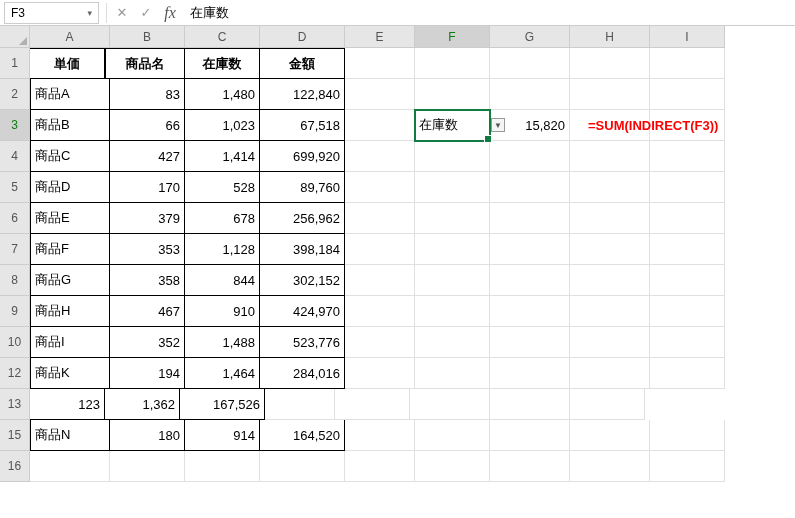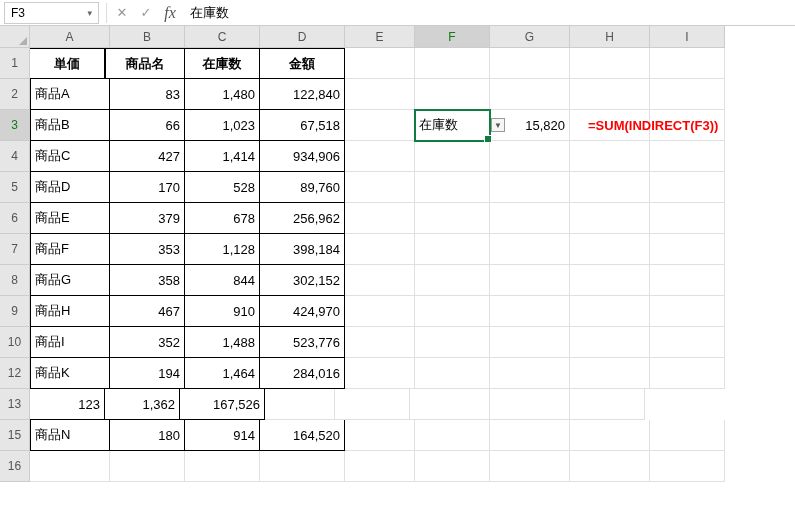"934,906" span { text: 934,906 -> 699,920 }
